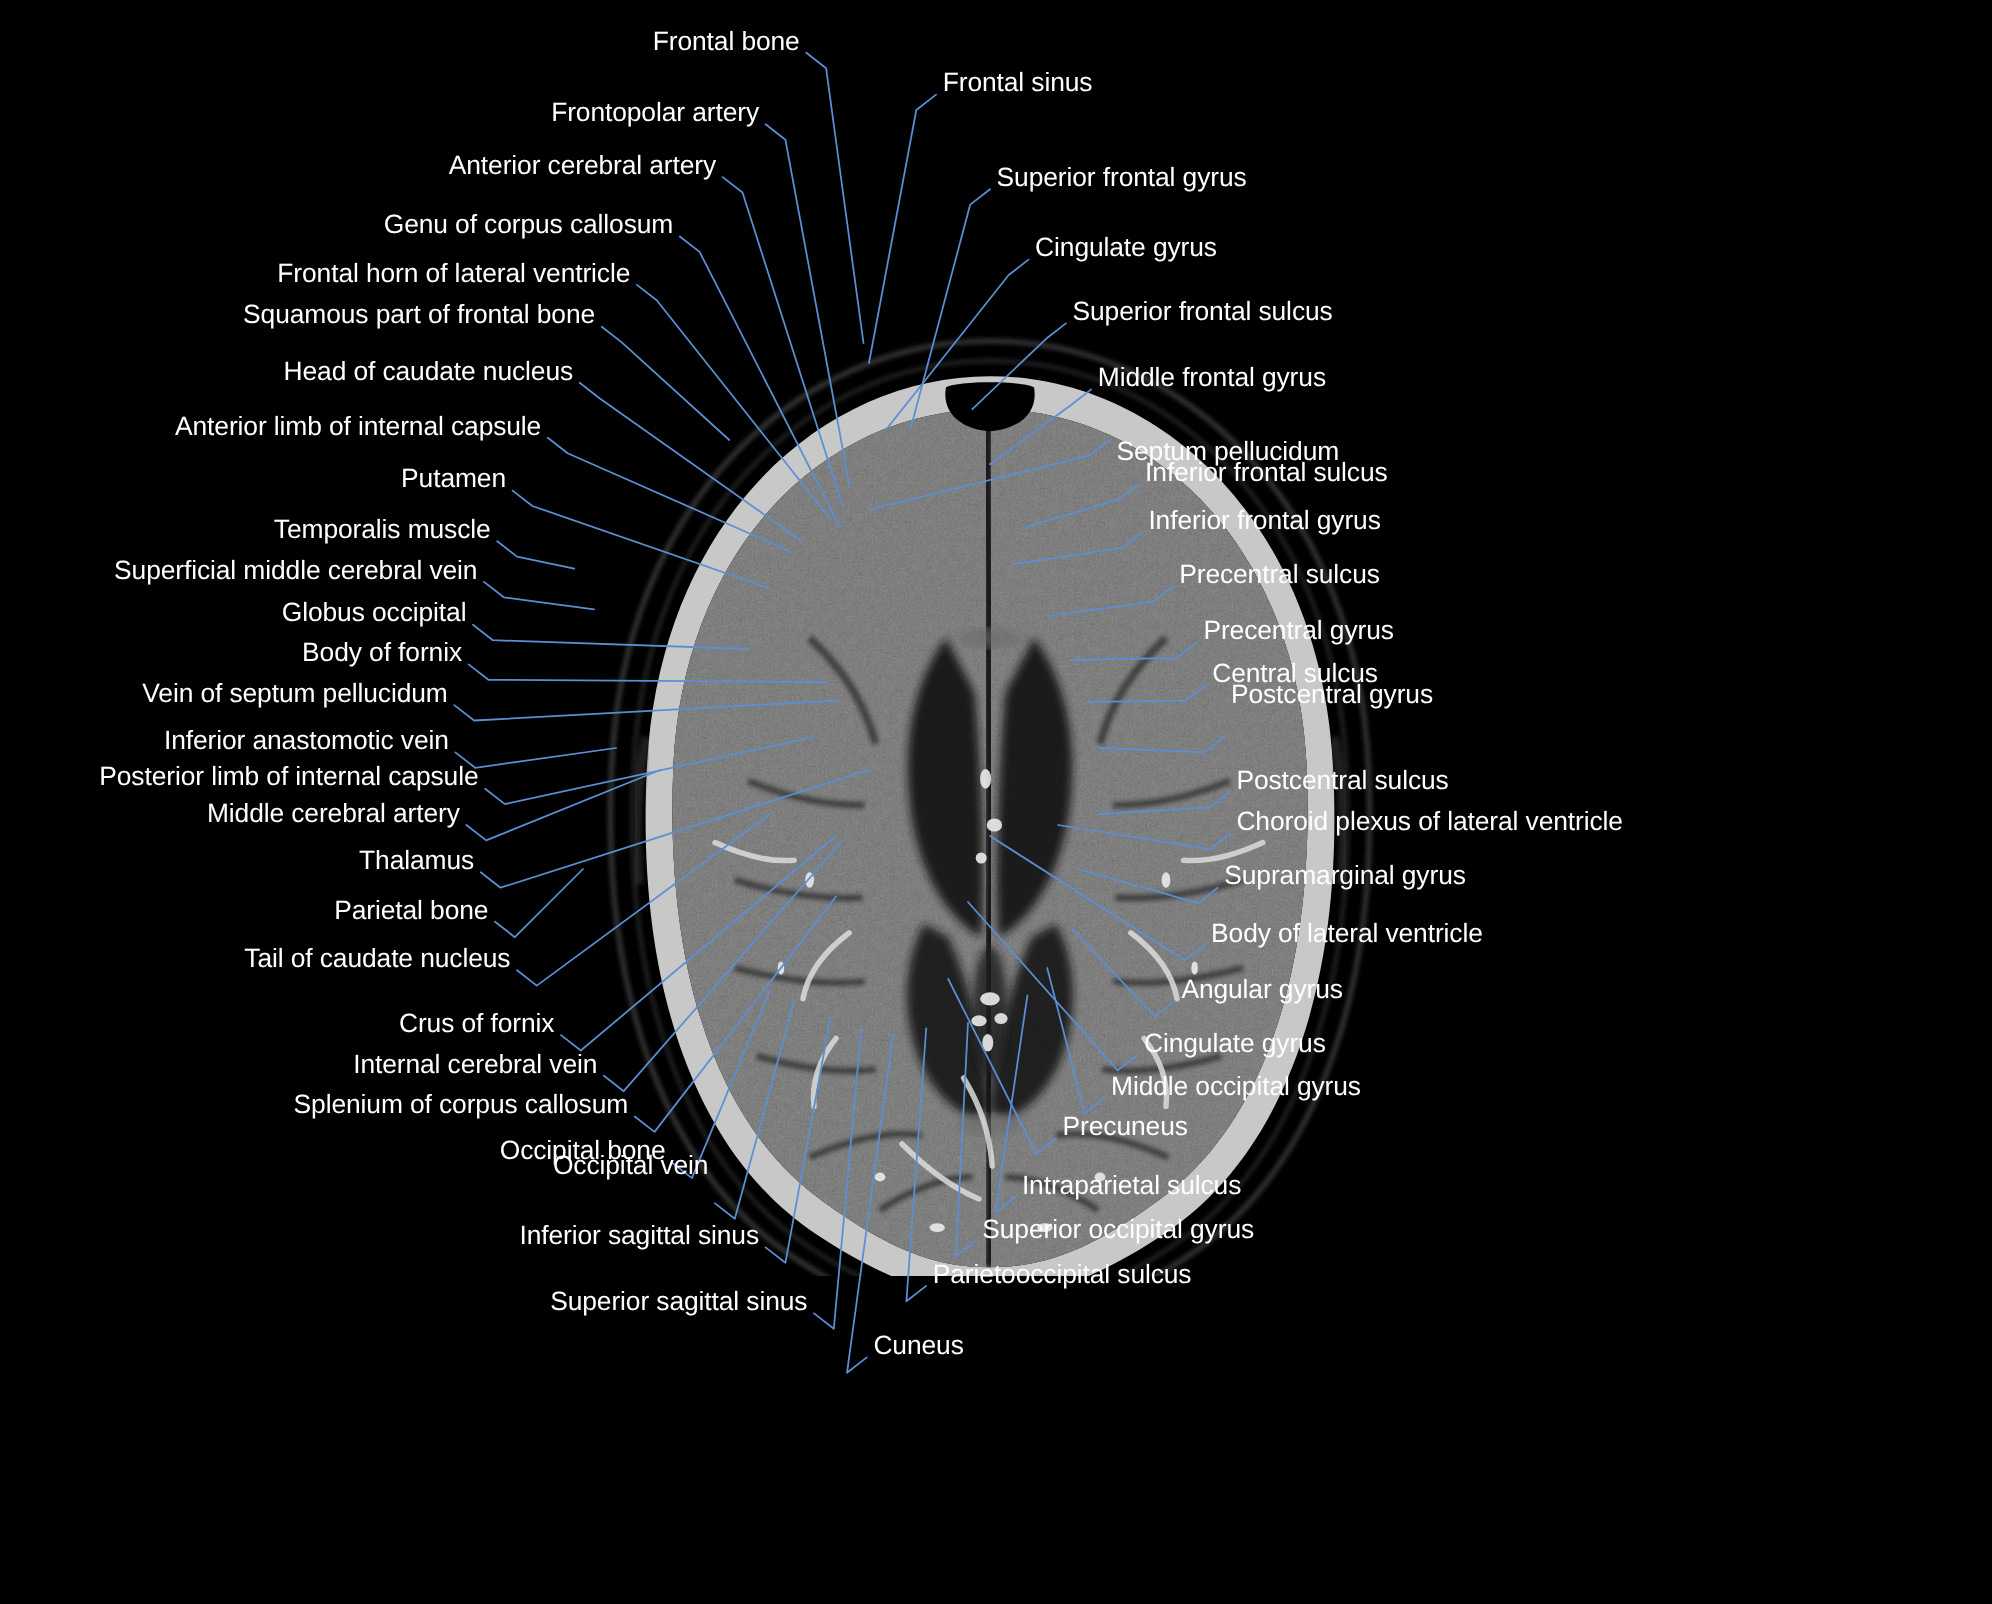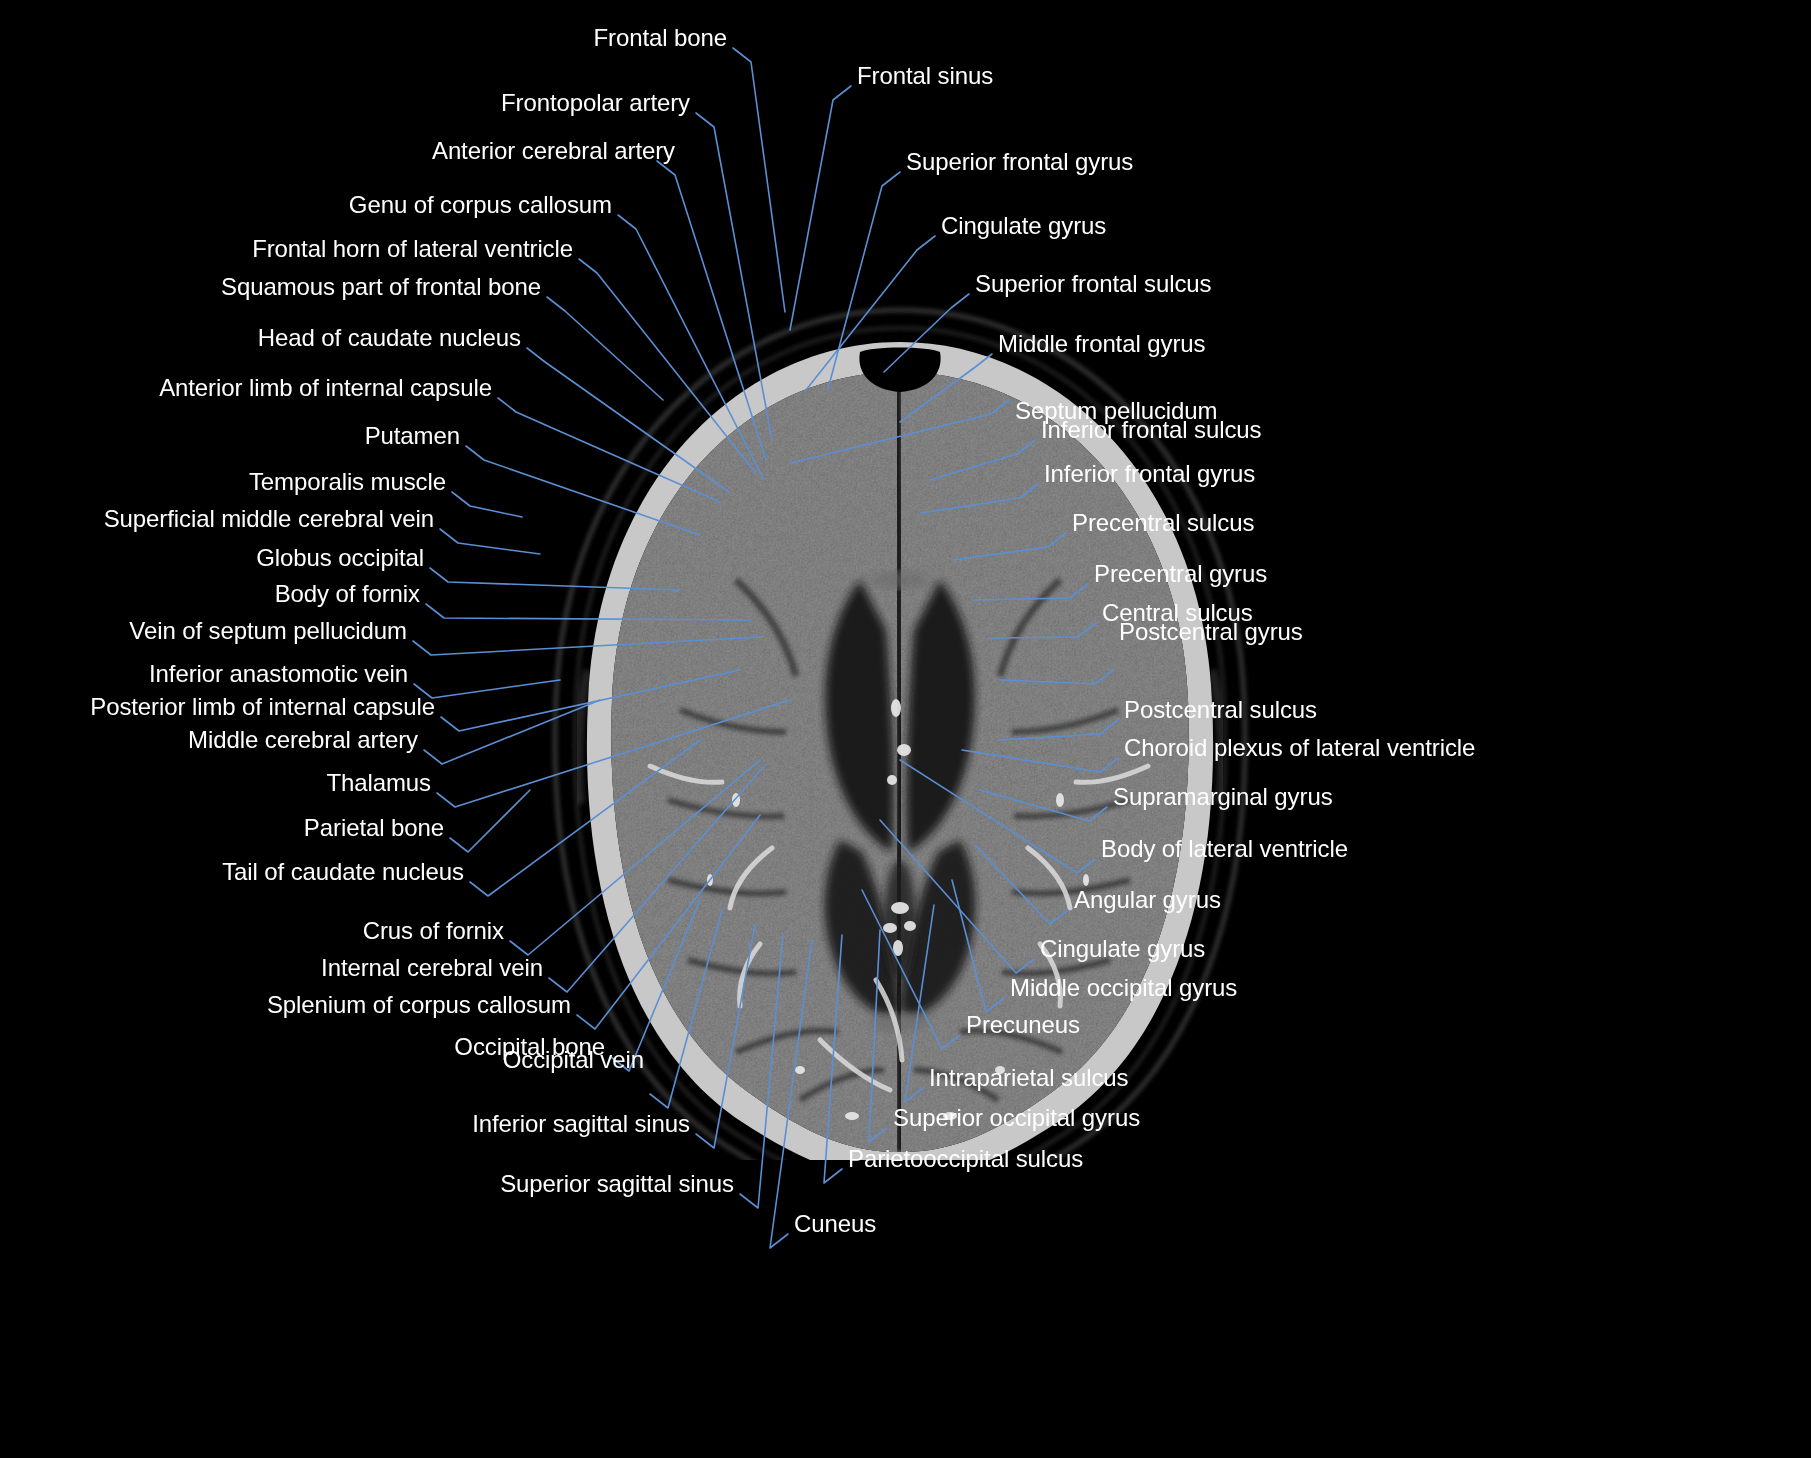"Anterior cerebral artery" div.lbl { left: 675px -> 651px }
